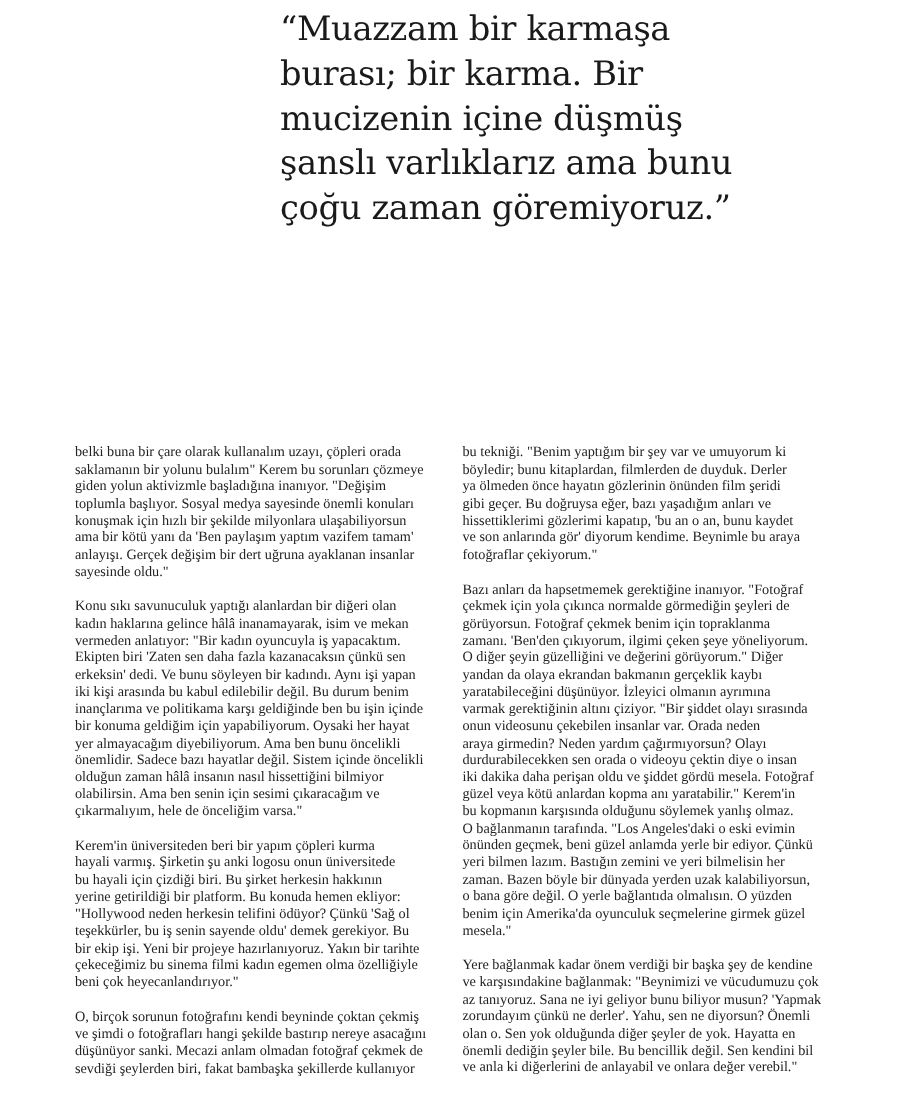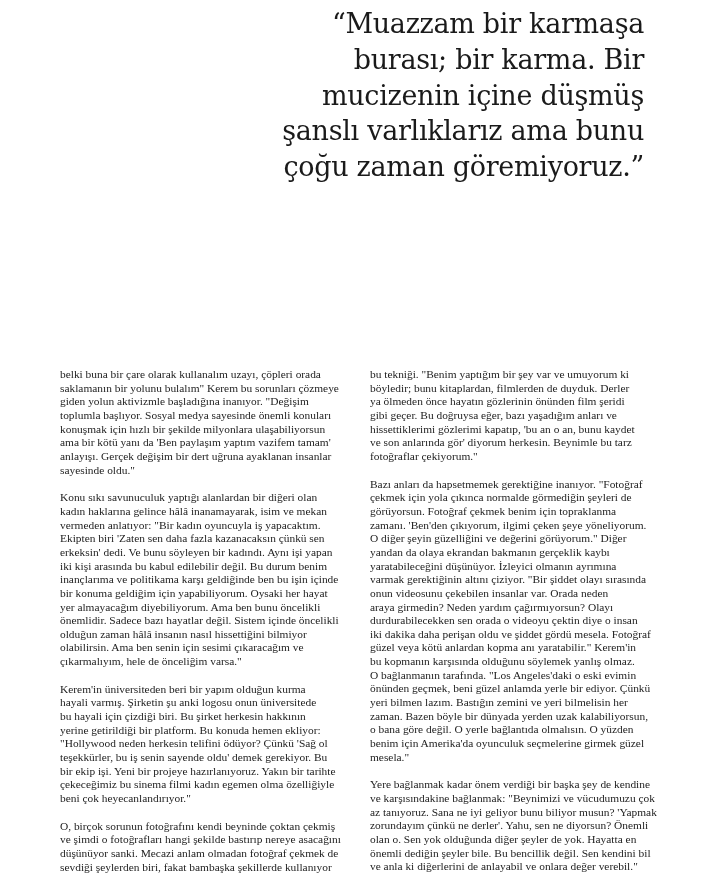"“Muazzam bir karmaşa" .pull-quote { text-align: right -> left }
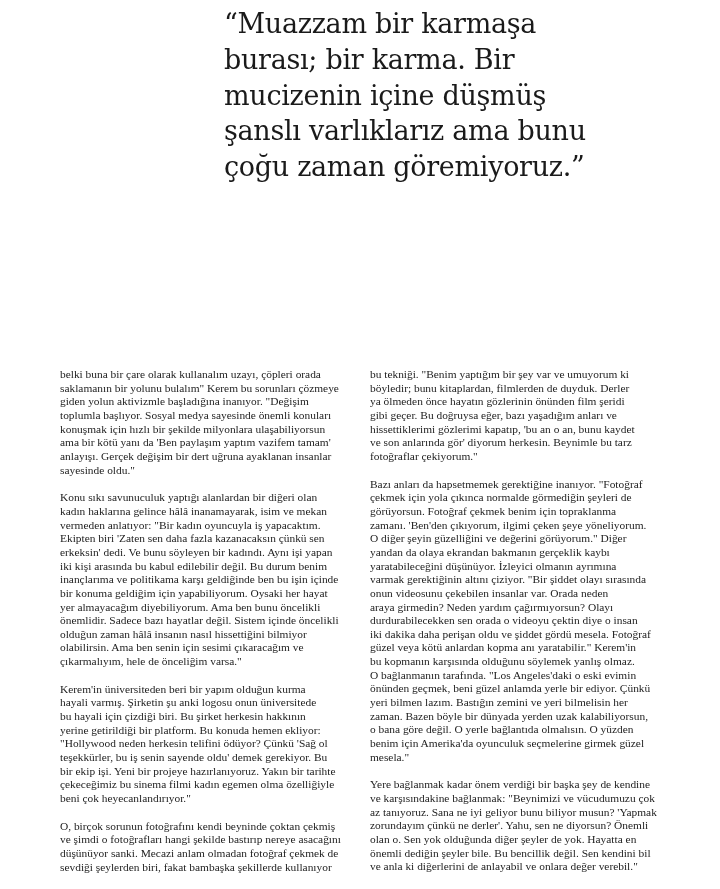"belki buna bir çare olarak" .column { top: 368px -> 356px }
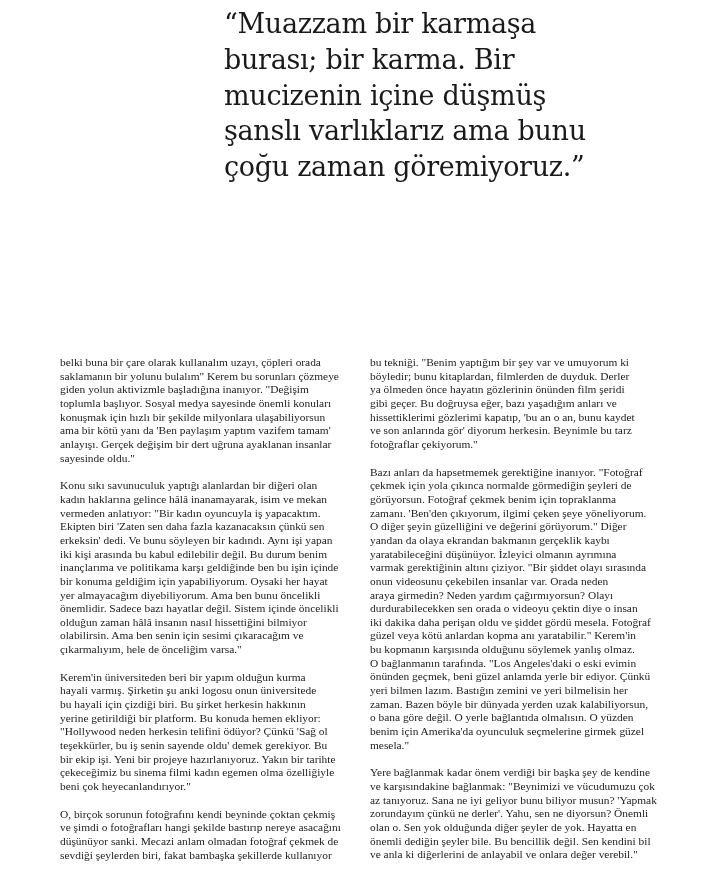"ve son anlarında gör' diyorum" span.ln { text: herkesin. Beynimle bu tarz -> kendime. Beynimle bu araya }
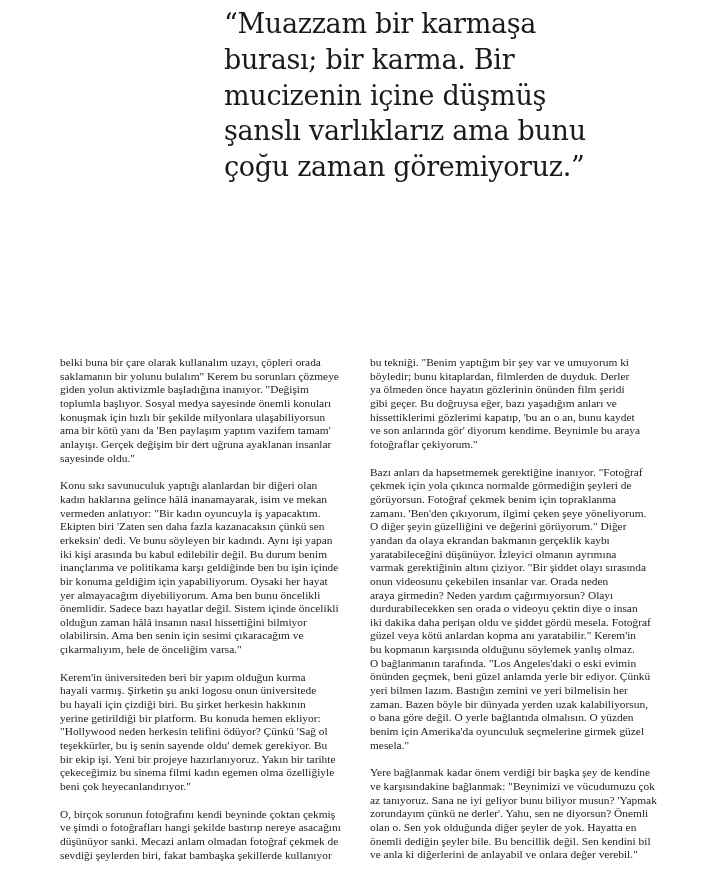"Kerem'in üniversiteden beri bir yapım" span.ln { text: olduğun -> çöpleri }
